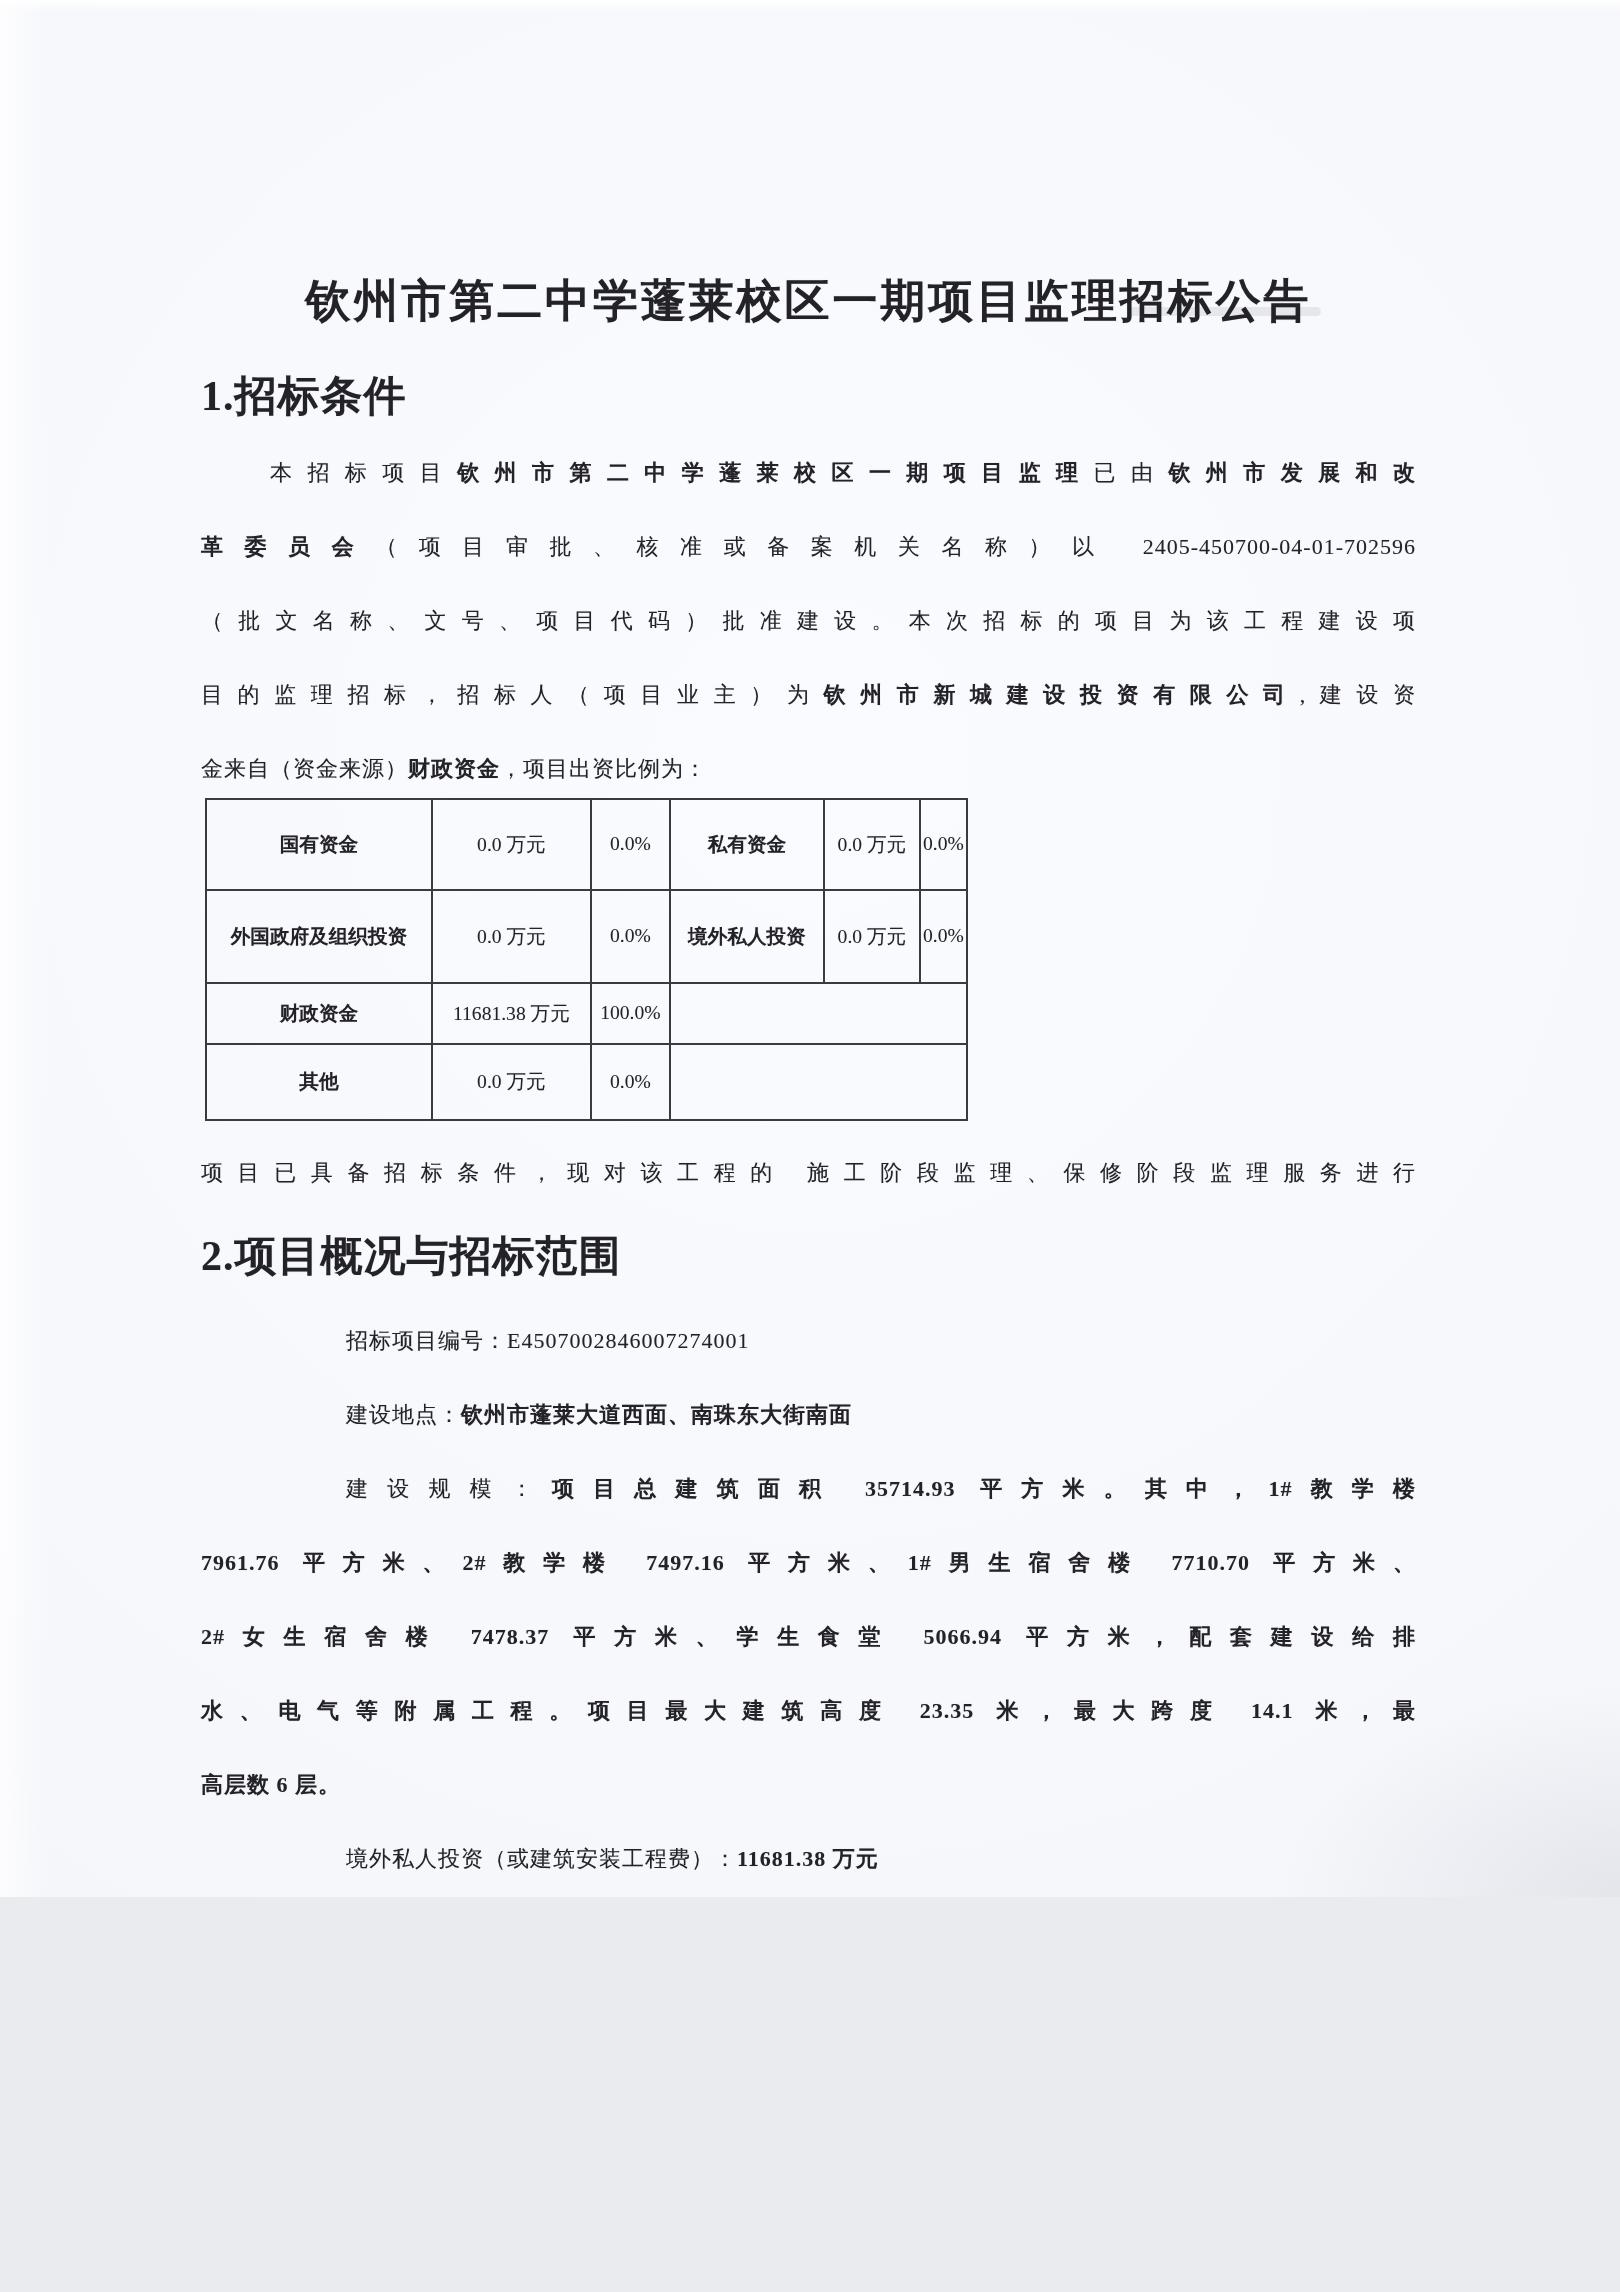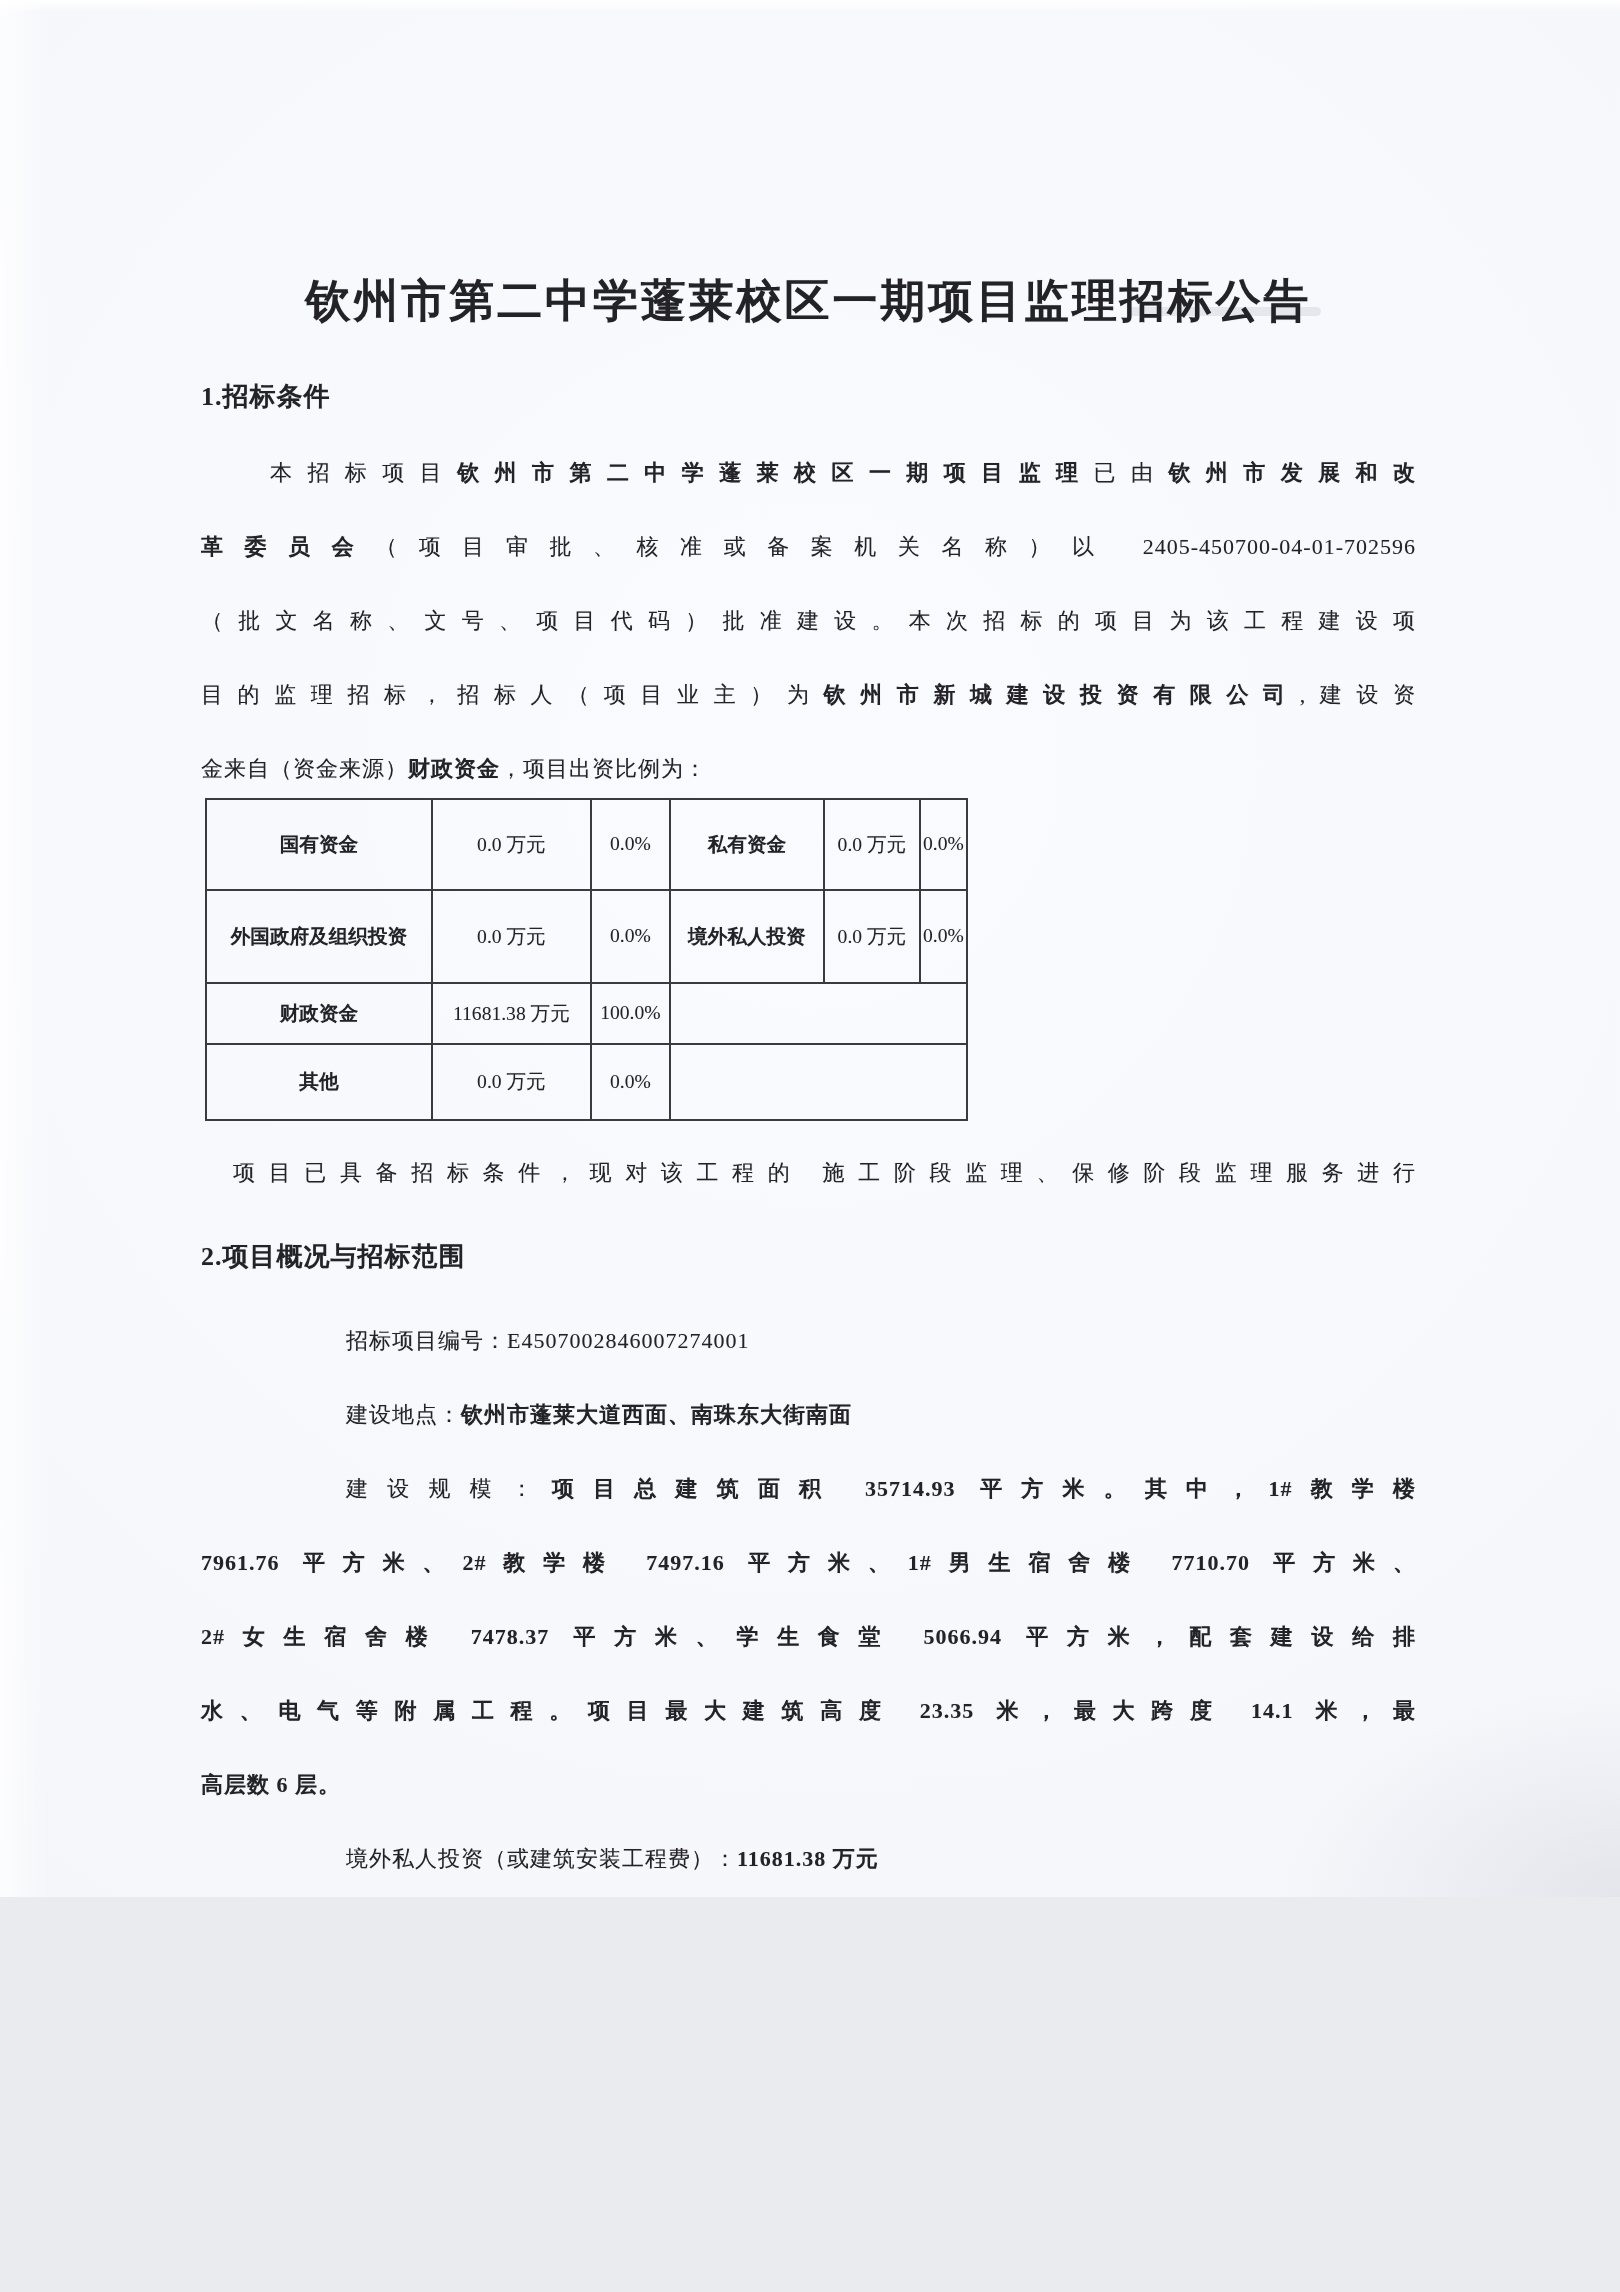"1.招标条件" .sec-heading { font-size: 26px -> 42px }
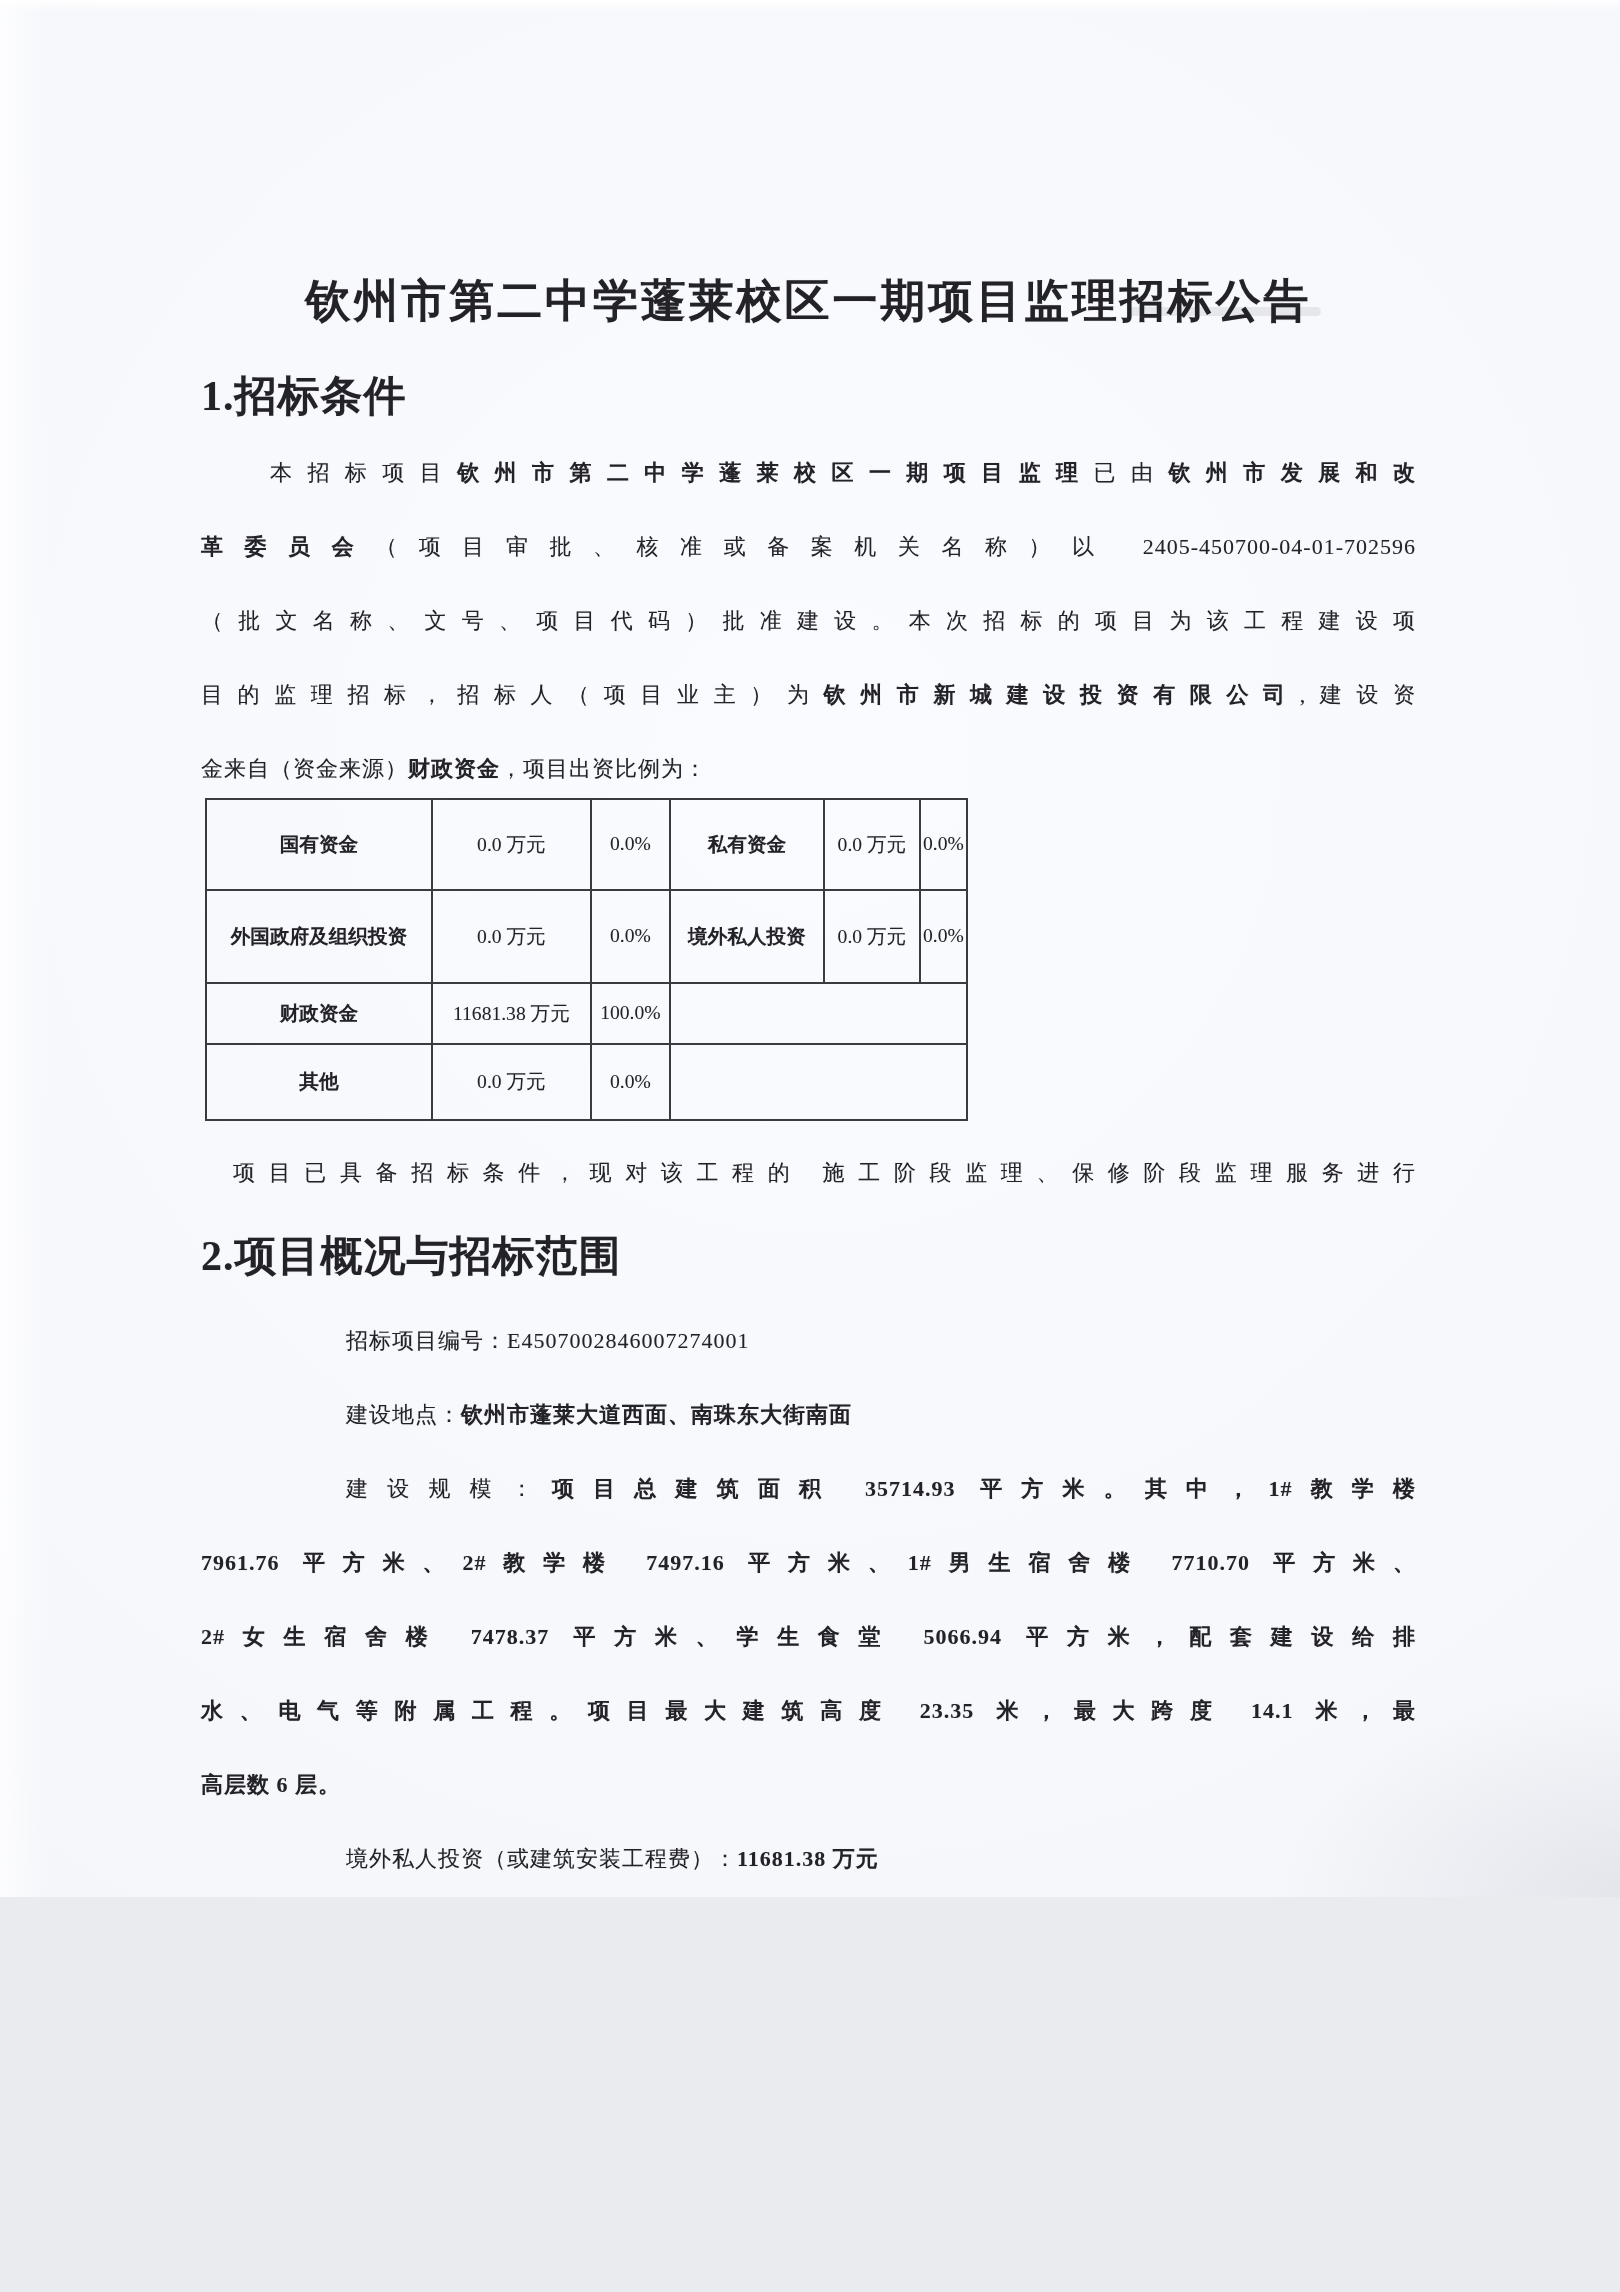"项目已具备招标条件，现对该工程的 施工阶段监理、保修阶段监理服务进行" .closing-first { margin-left: 32px -> none }
